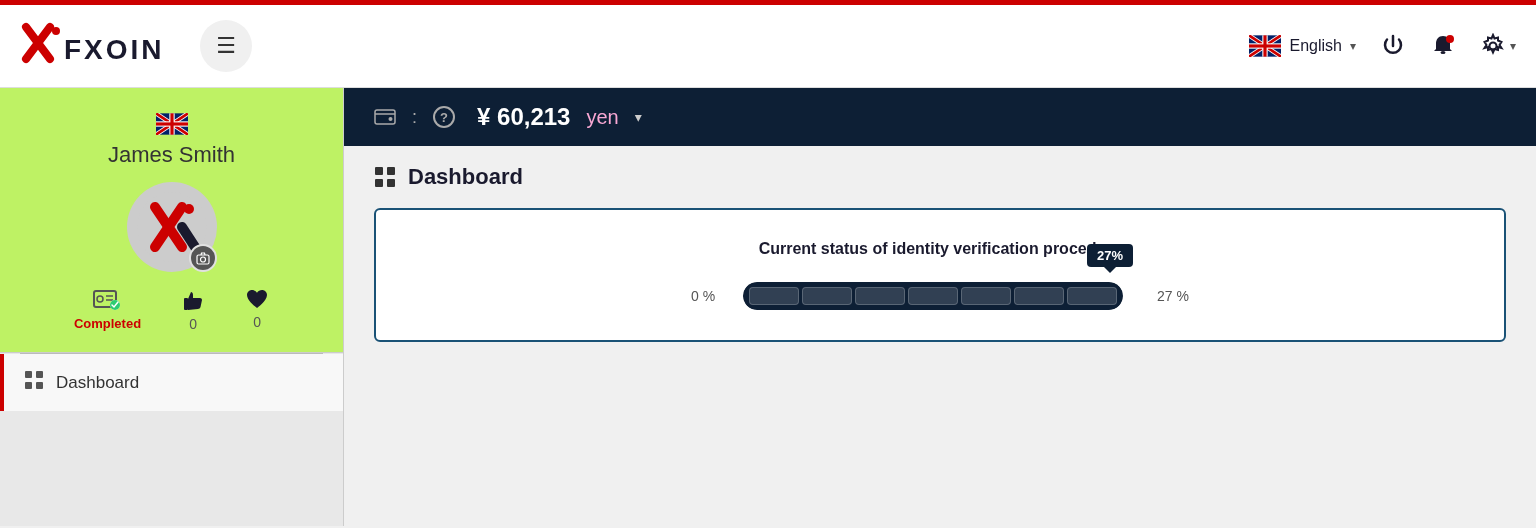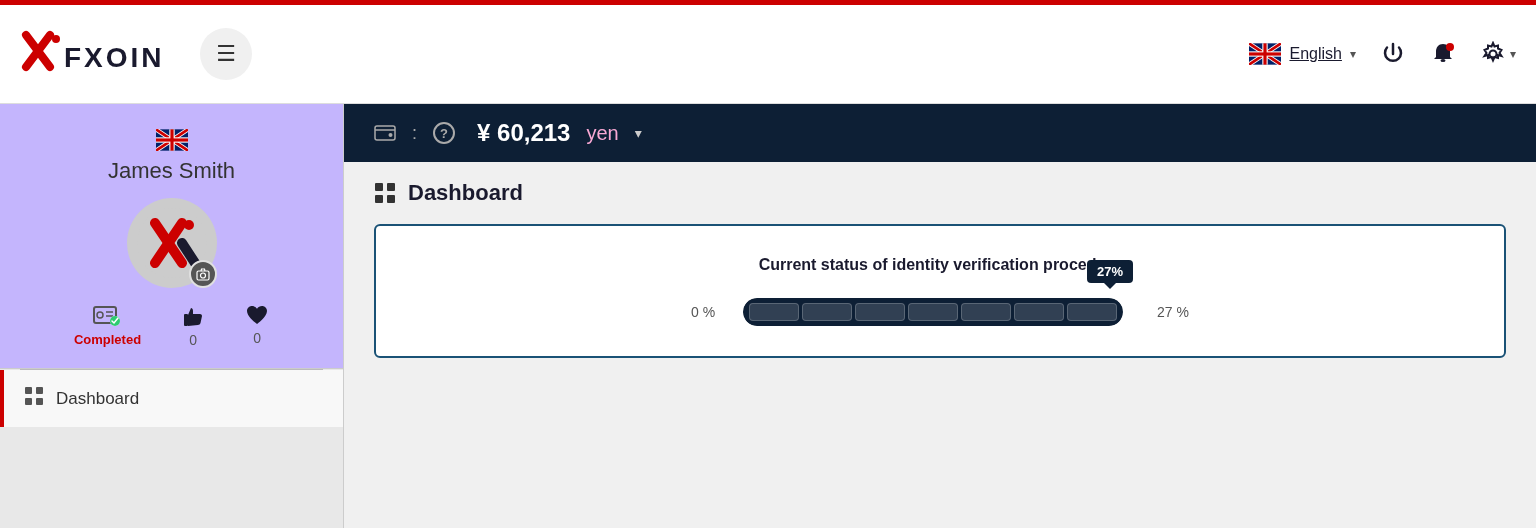"FXOIN" .top-nav { height: 104px -> 88px }
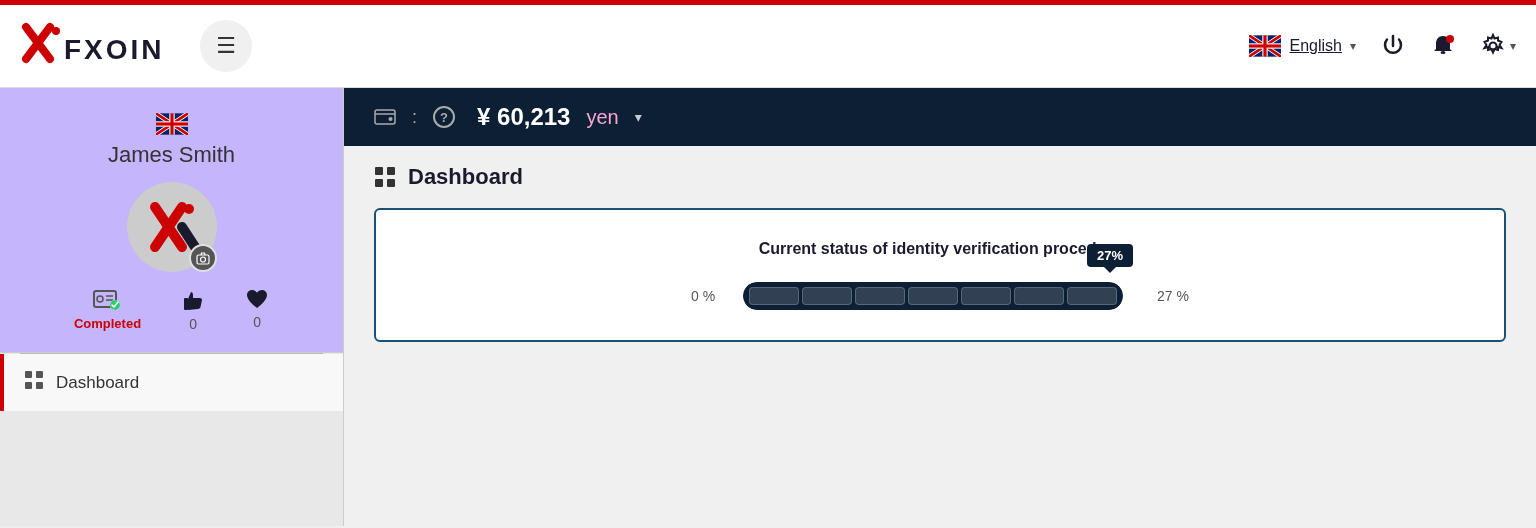"English" .lang-name { text-decoration: underline -> none }
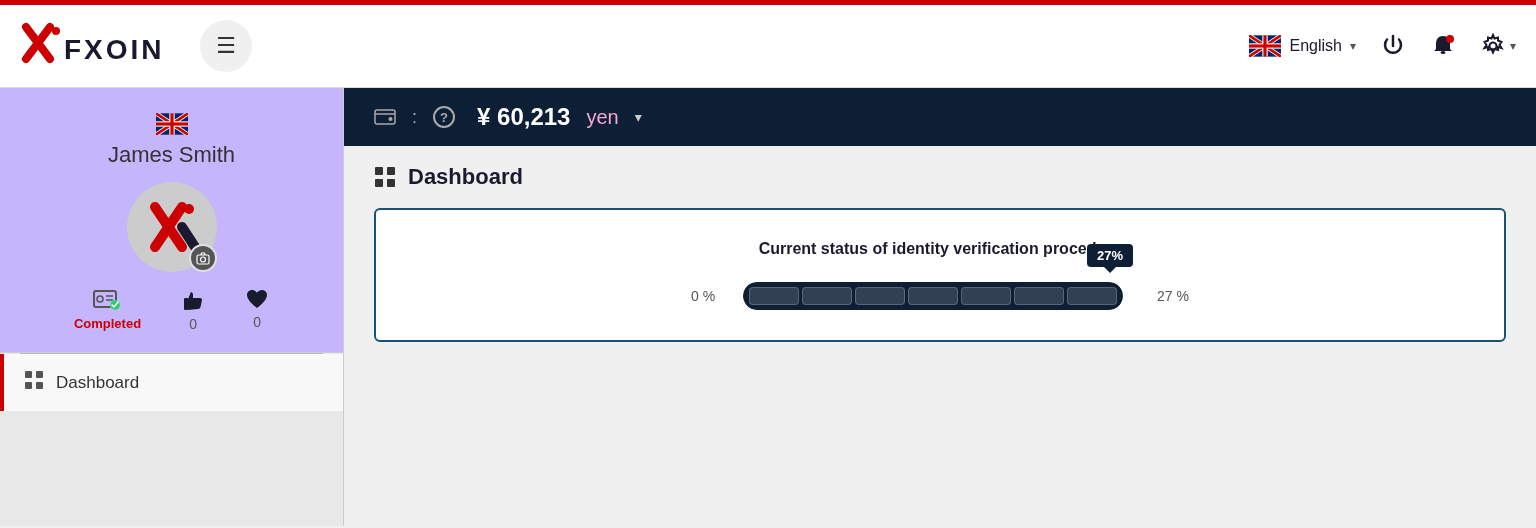"James Smith" .user-section { background: #c4b5fd -> #bef264 }
